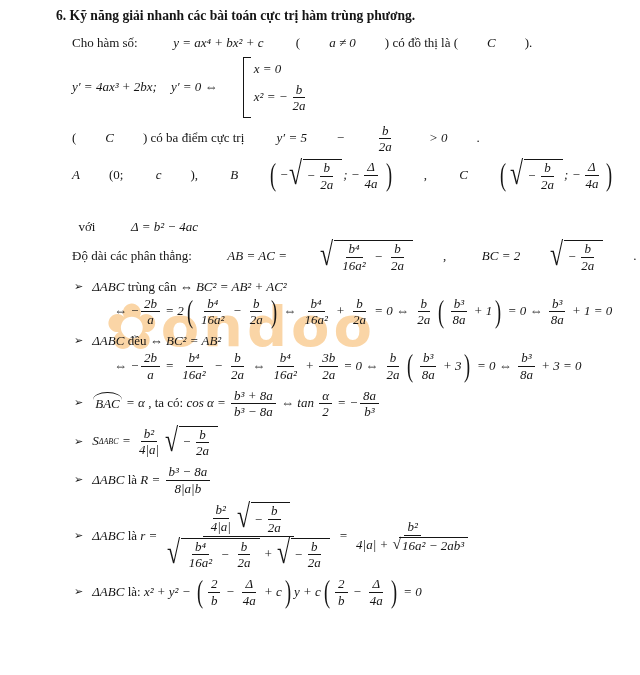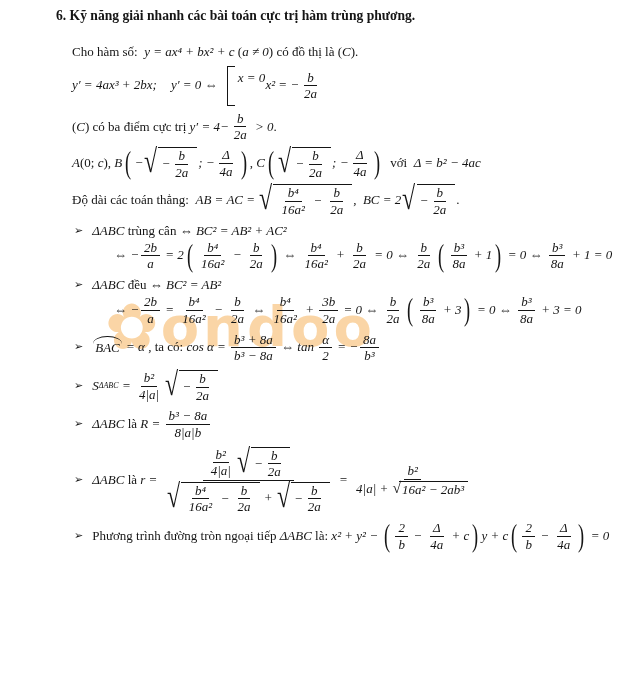"6. Kỹ năng giải nhanh" .kind-title { margin: 2px 0 21px 56px -> 2px 0 12px 56px }
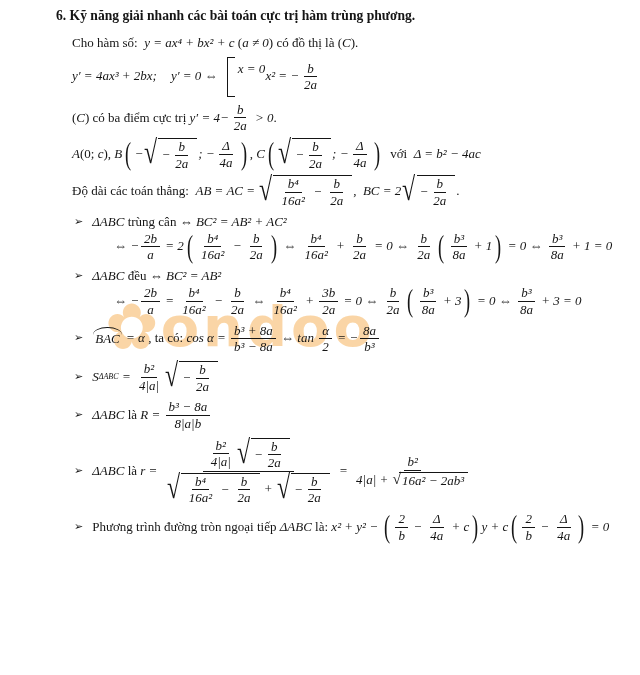"Cho hàm số:" .kind-body { gap: none -> 29px }
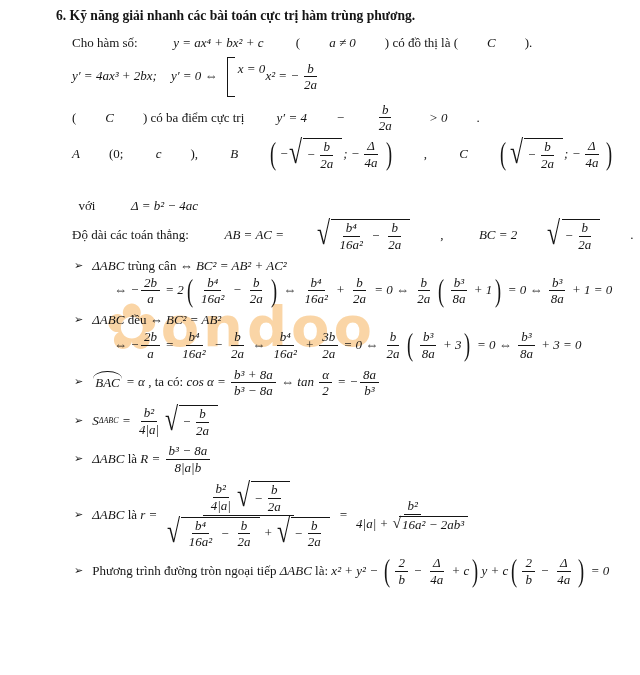"x = 0" .cases { flex-direction: row -> column; margin-left: 6px -> 22px }
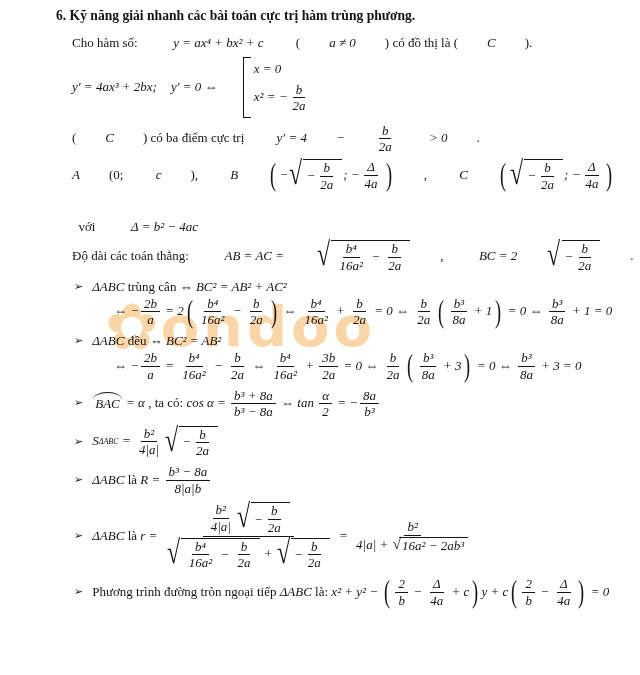"y′ = 4" span.mi { text: 4 -> 5 }
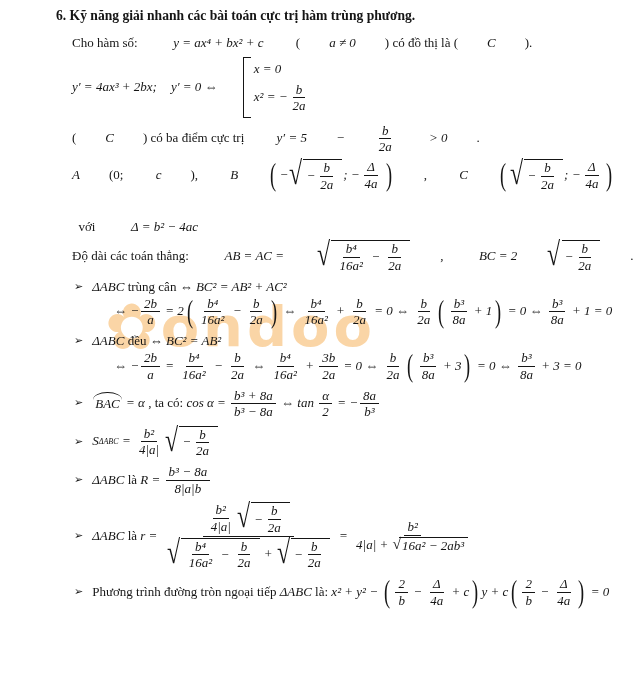"Độ dài các toán thẳng:" span.up { text: toán -> phân }
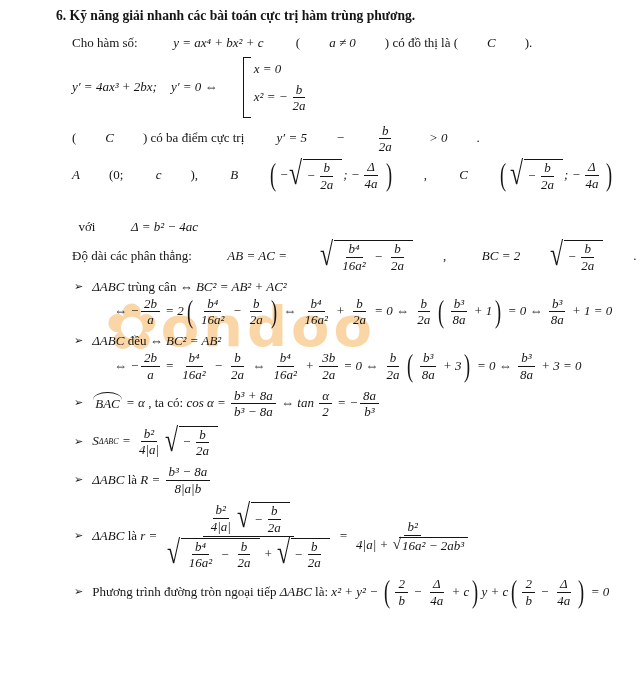"Phương trình đường tròn ngoại" span.up { html: <span>Phương trình đường tròn ngoại tiếp </span> -> none }
